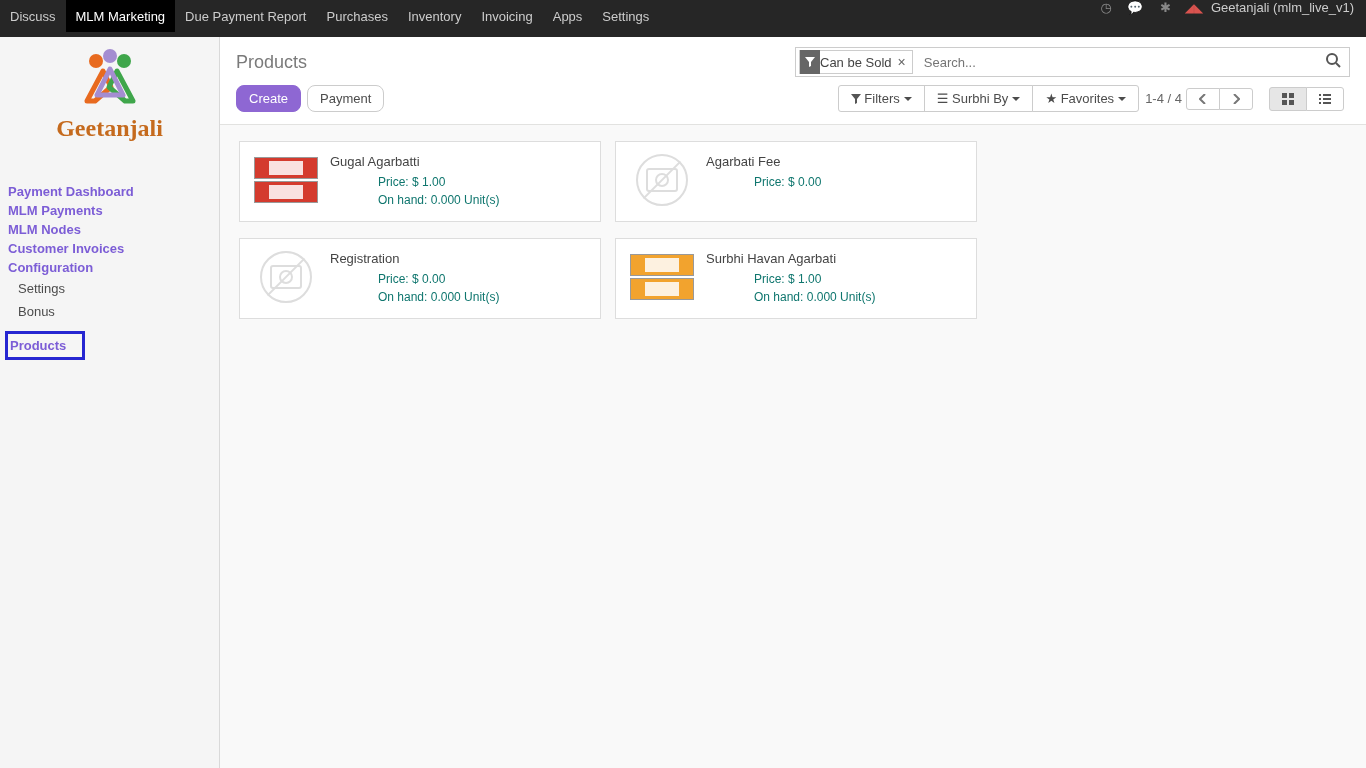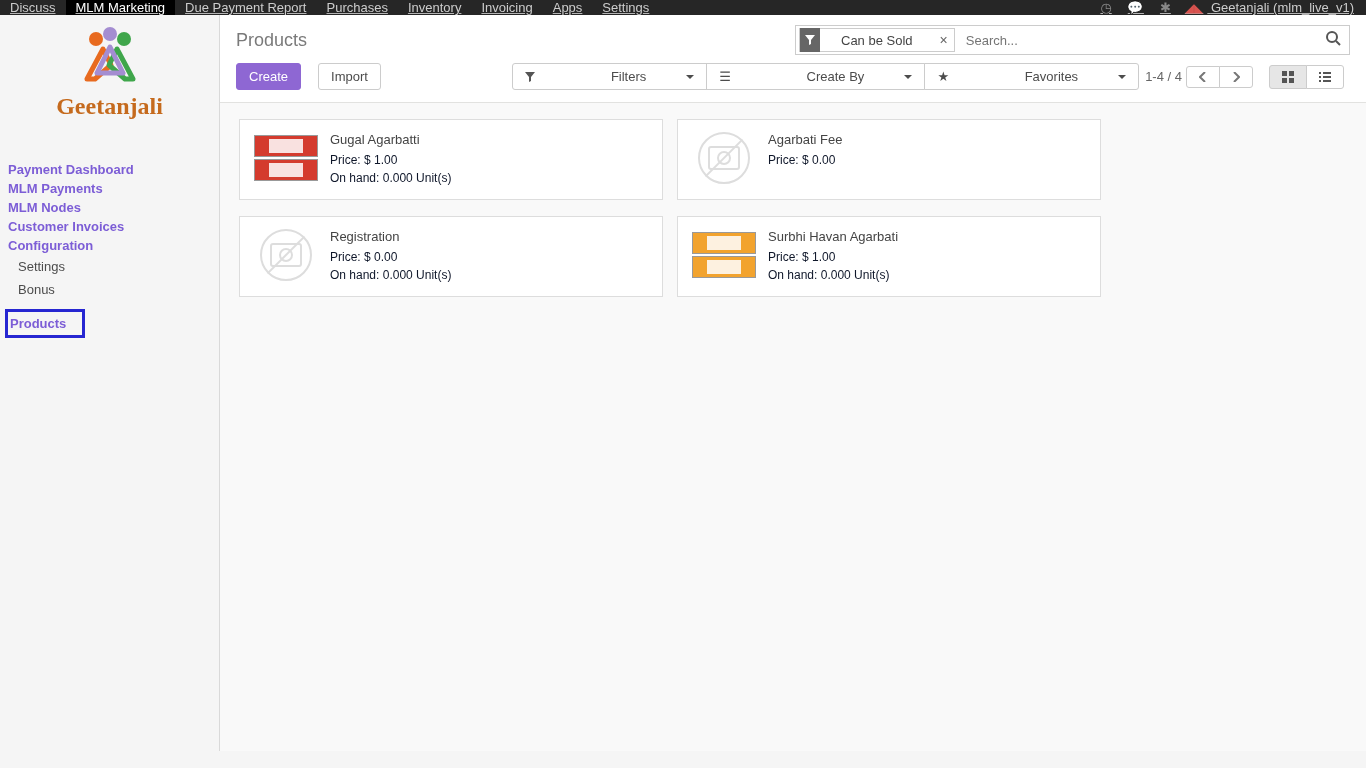"Discuss" .topnav { align-items: center -> none; height: 15px -> 37px; text-decoration: underline -> none }
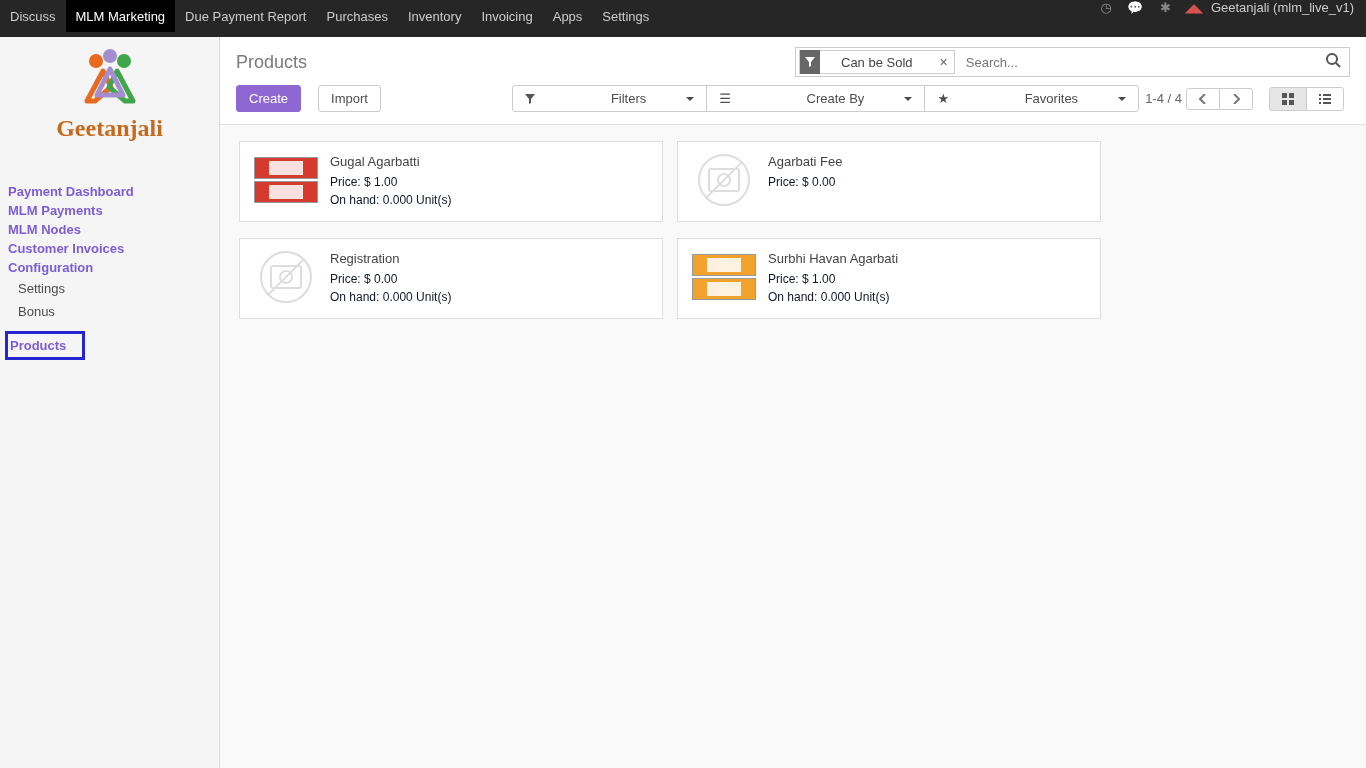"Can be Sold" .facet-label { padding: 0 21px -> 0 0 }
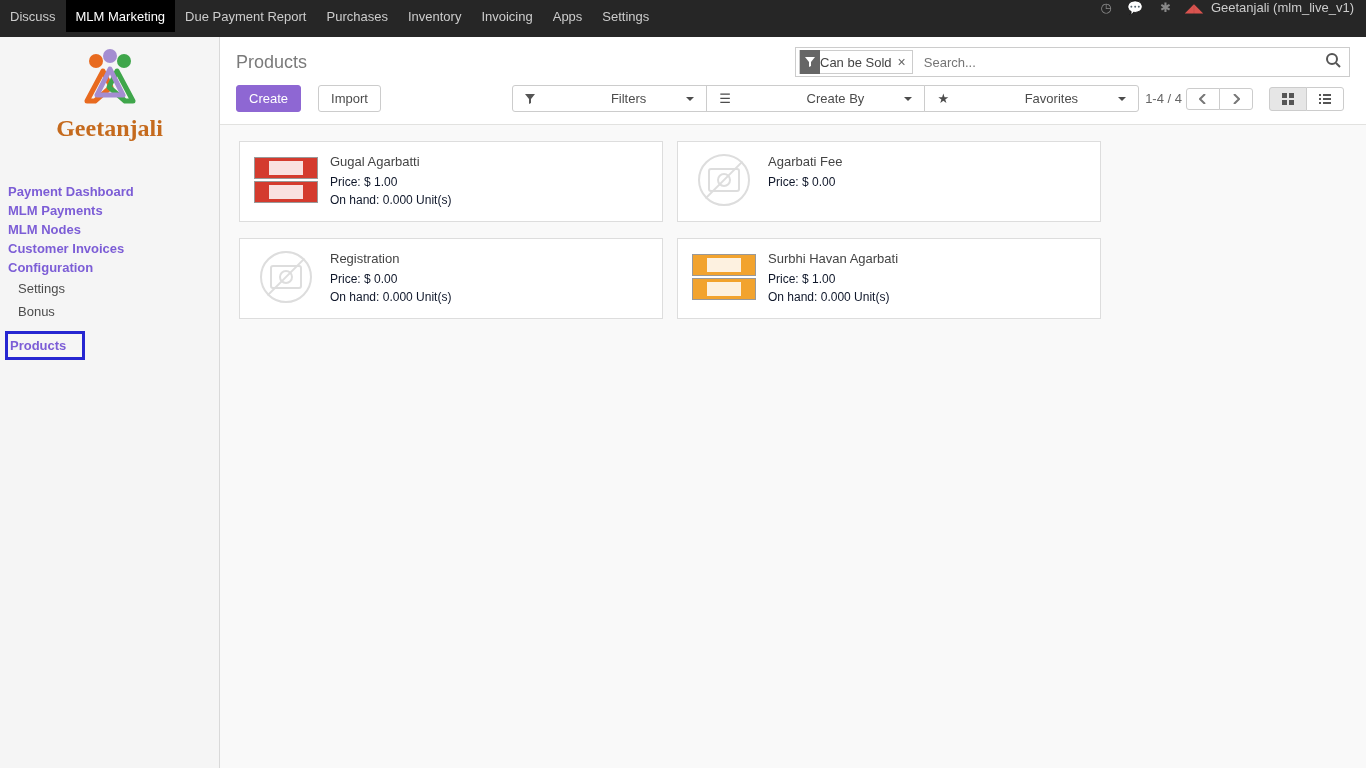"Create" .btn { border-radius: 3px -> 8px; margin-right: 17px -> 6px }
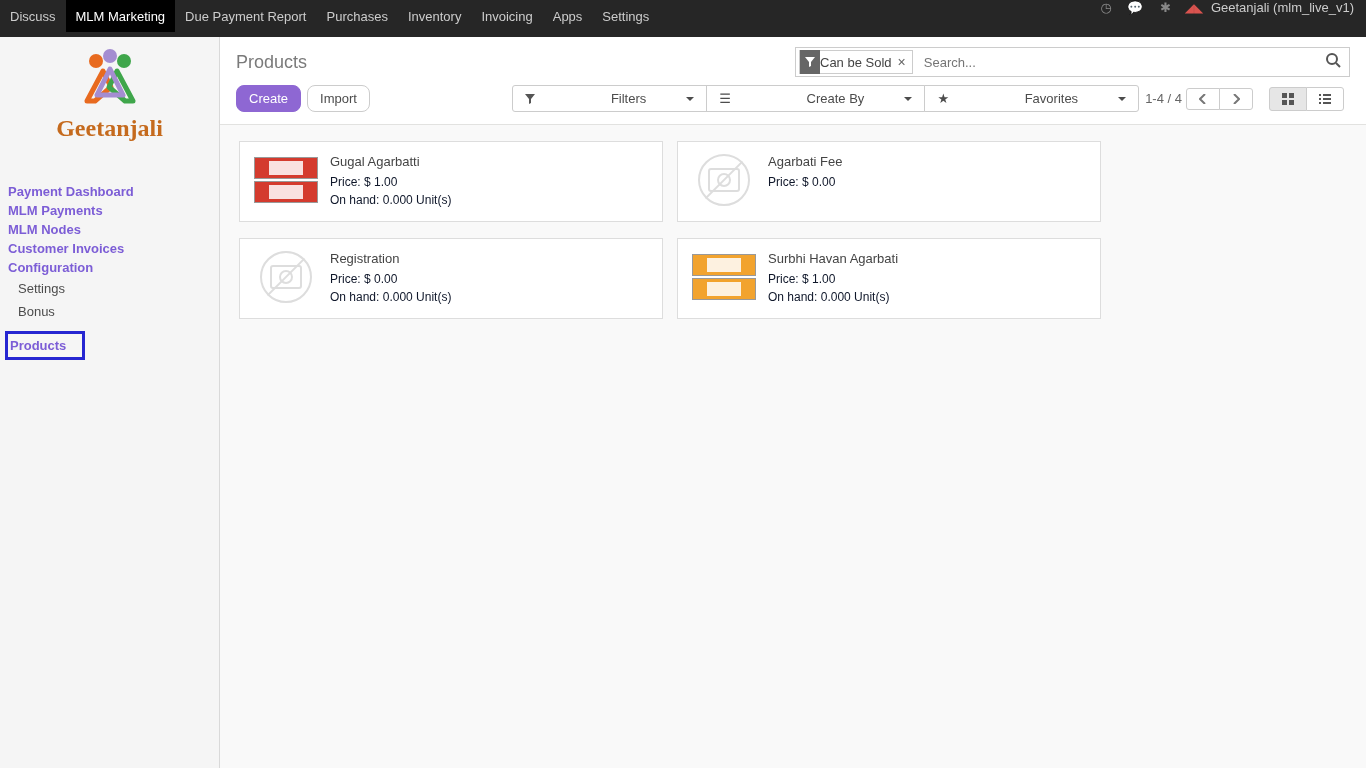"Import" button.btn { text: Import -> Payment }
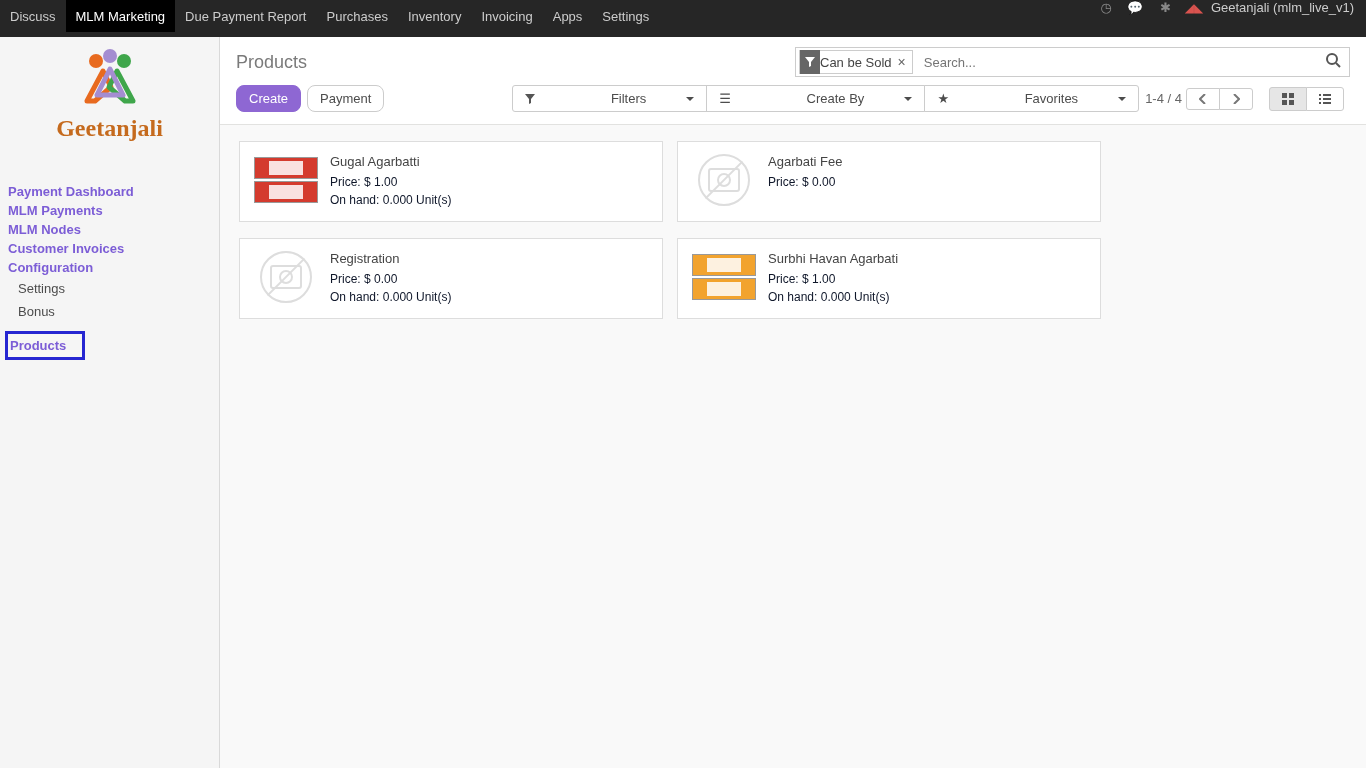"Filters" .btngrp .btn { gap: 36px -> none }
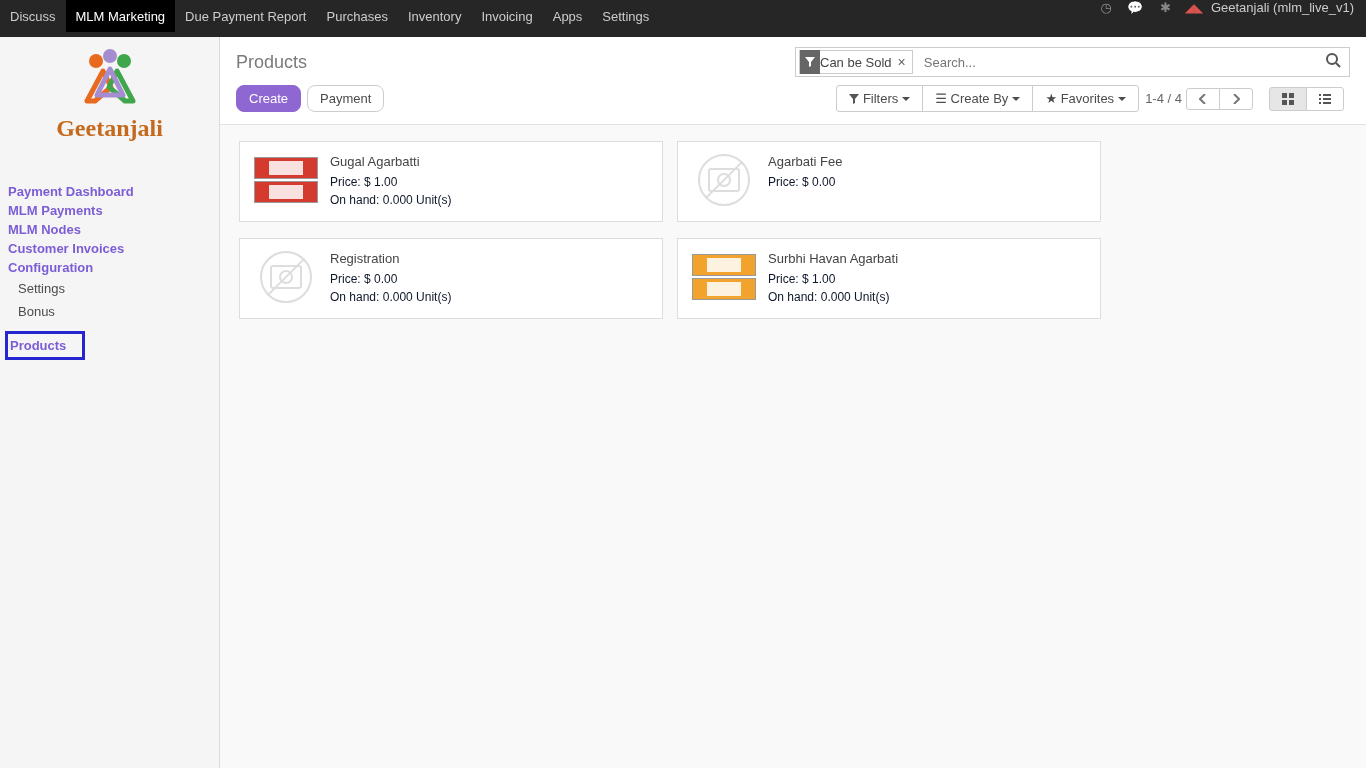"Create By" span { text: Create -> Surbhi }
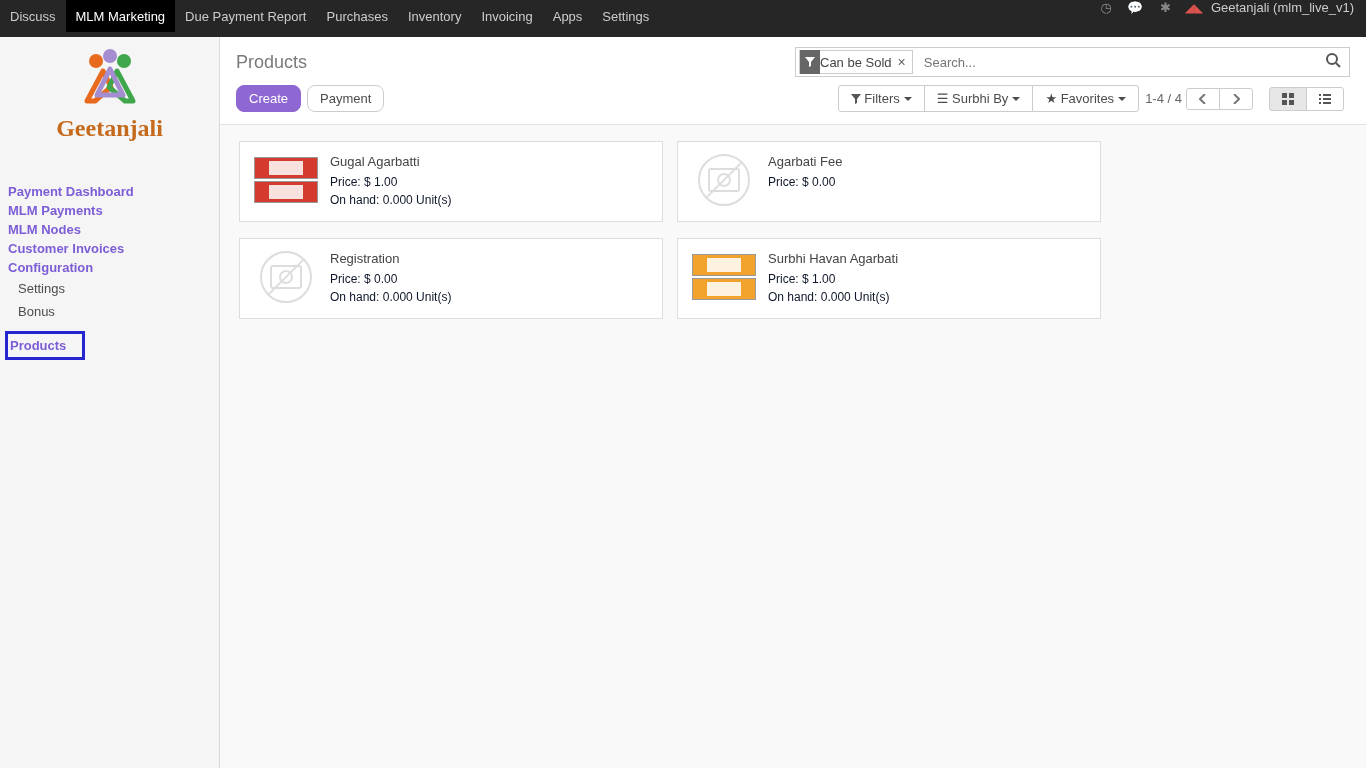"Gugal Agarbatti" .card { width: 424px -> 362px }
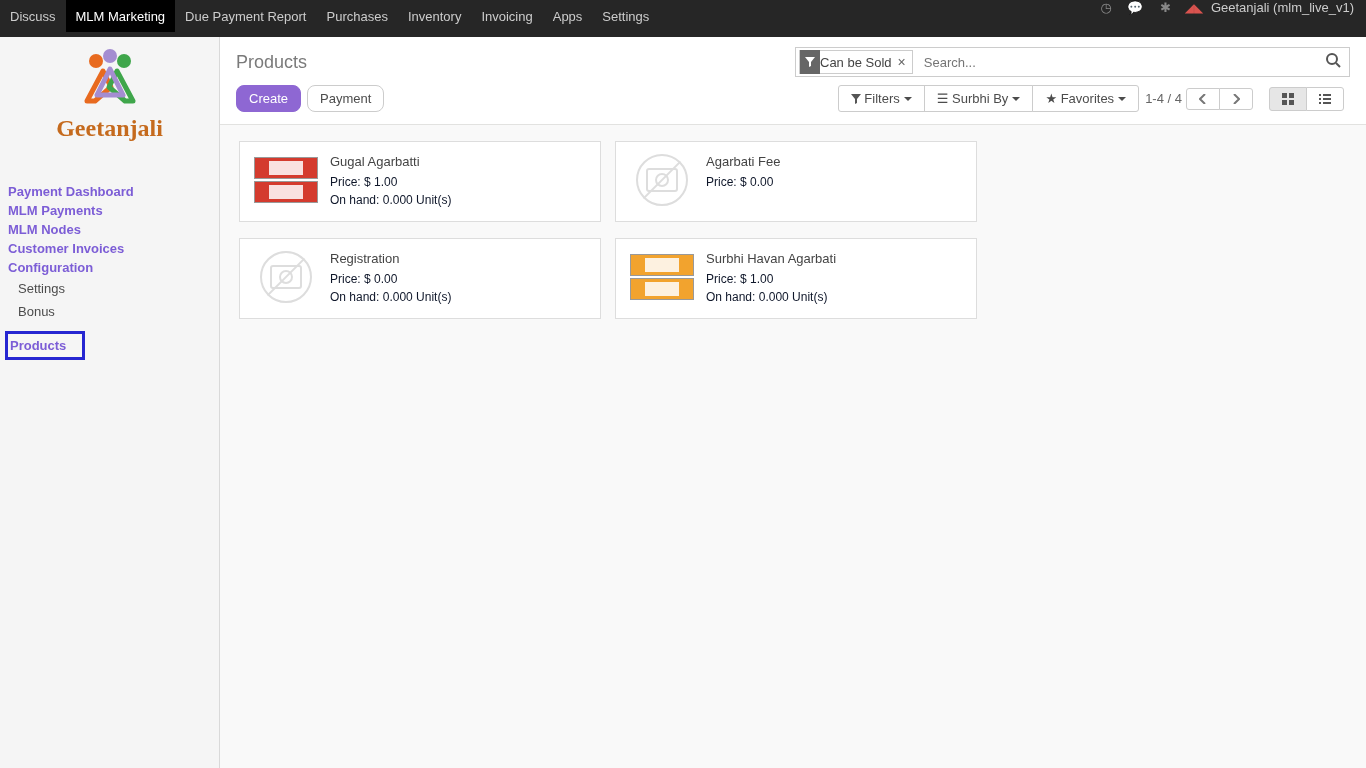"Price: $ 1.00" .card-line { color: #0f172a -> #0f766e; margin-left: none -> 48px }
